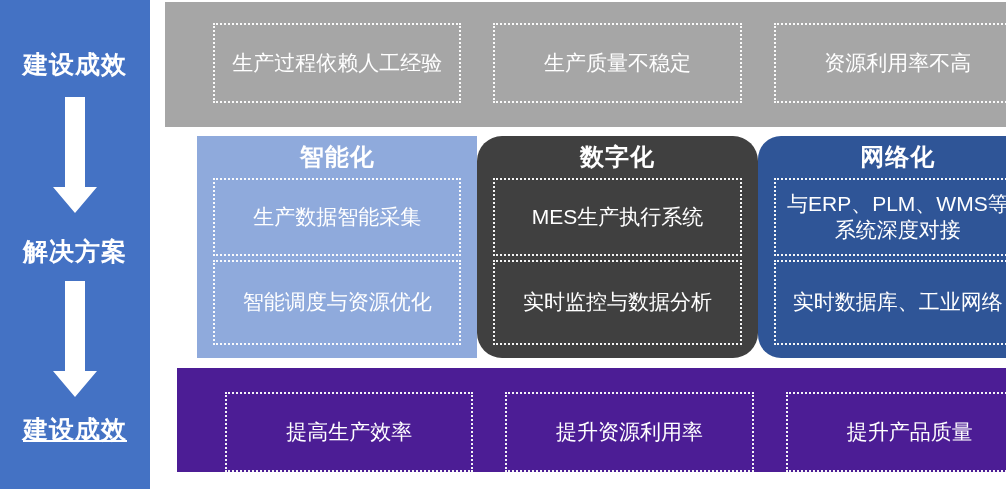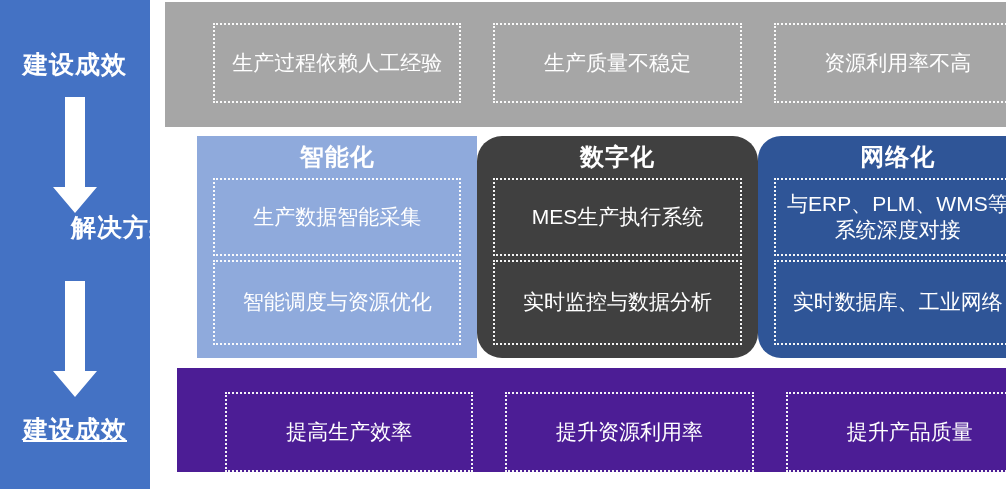"解决方案" .stage-2 { padding-left: 48px -> none; top: 213px -> 237px }
